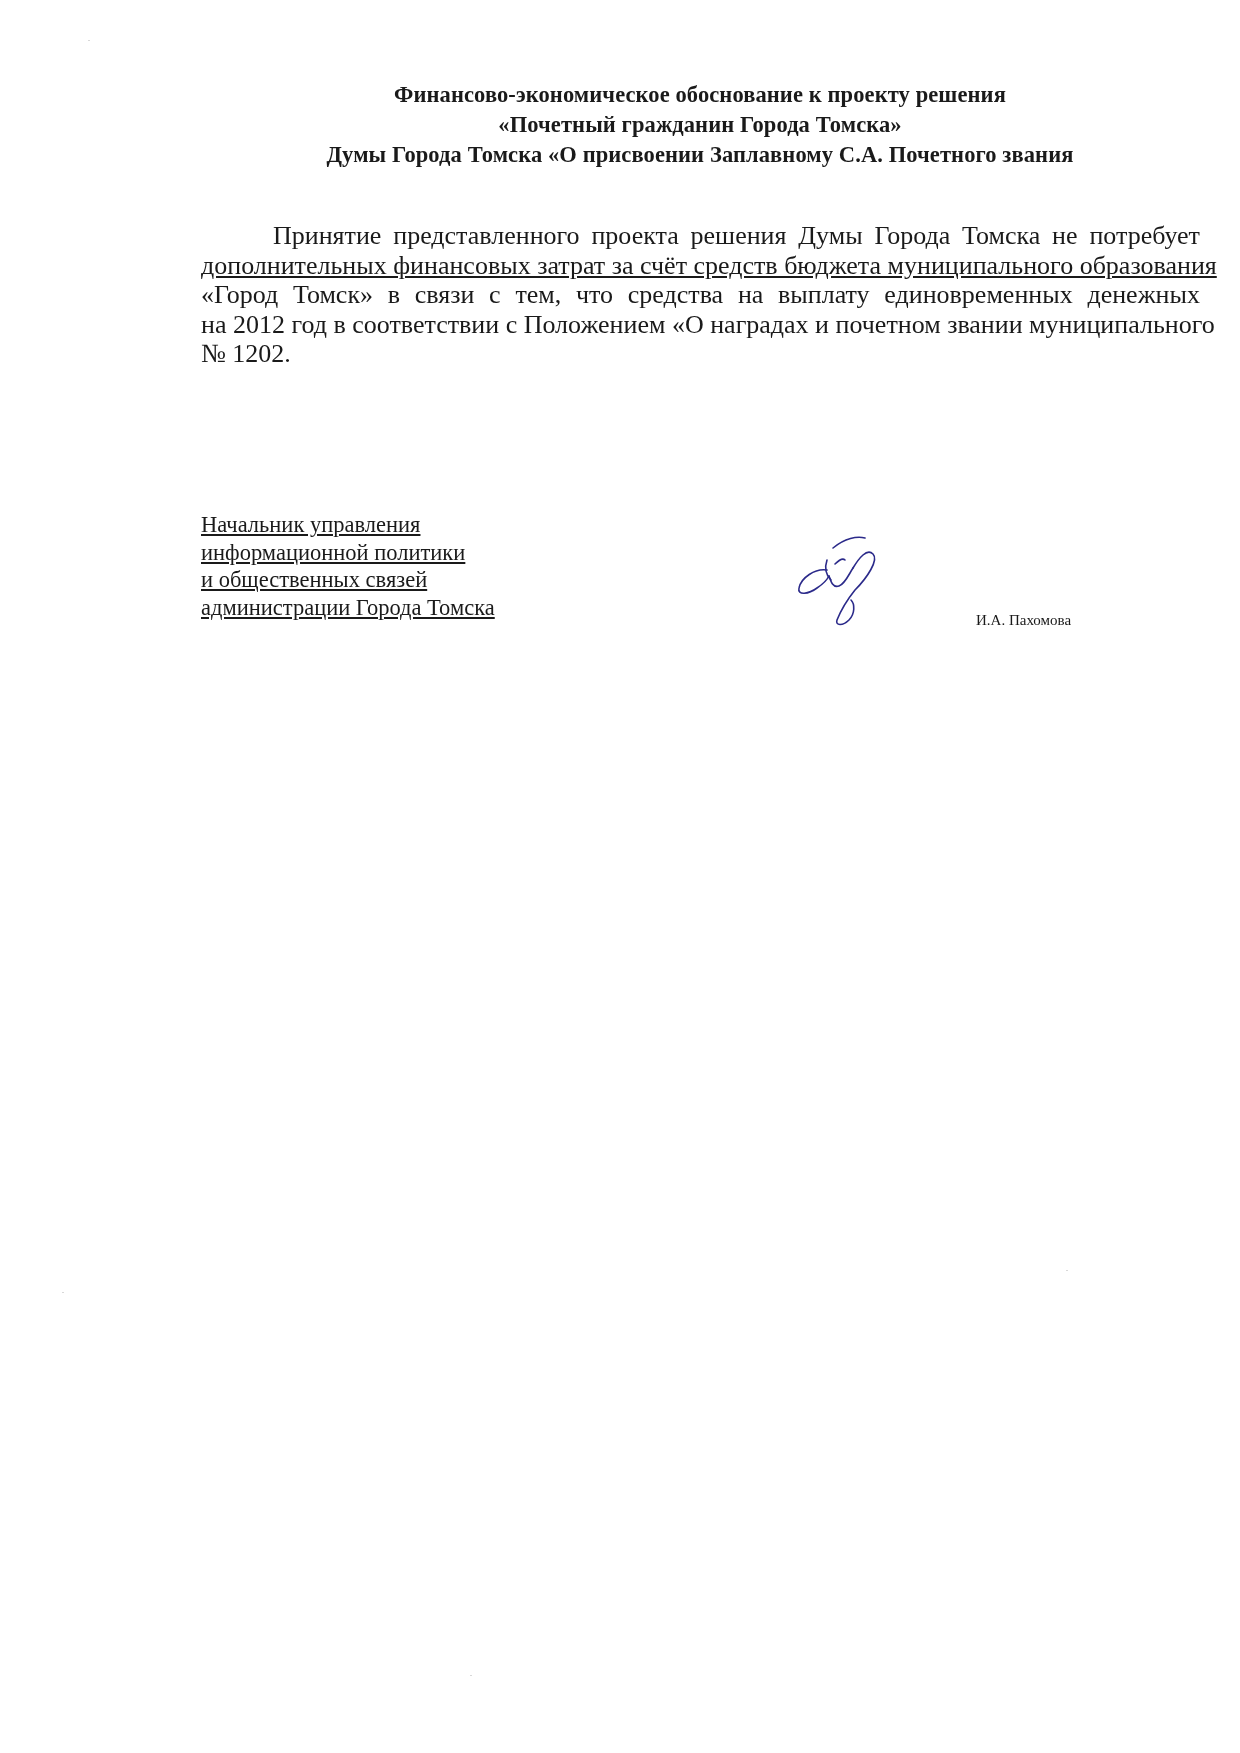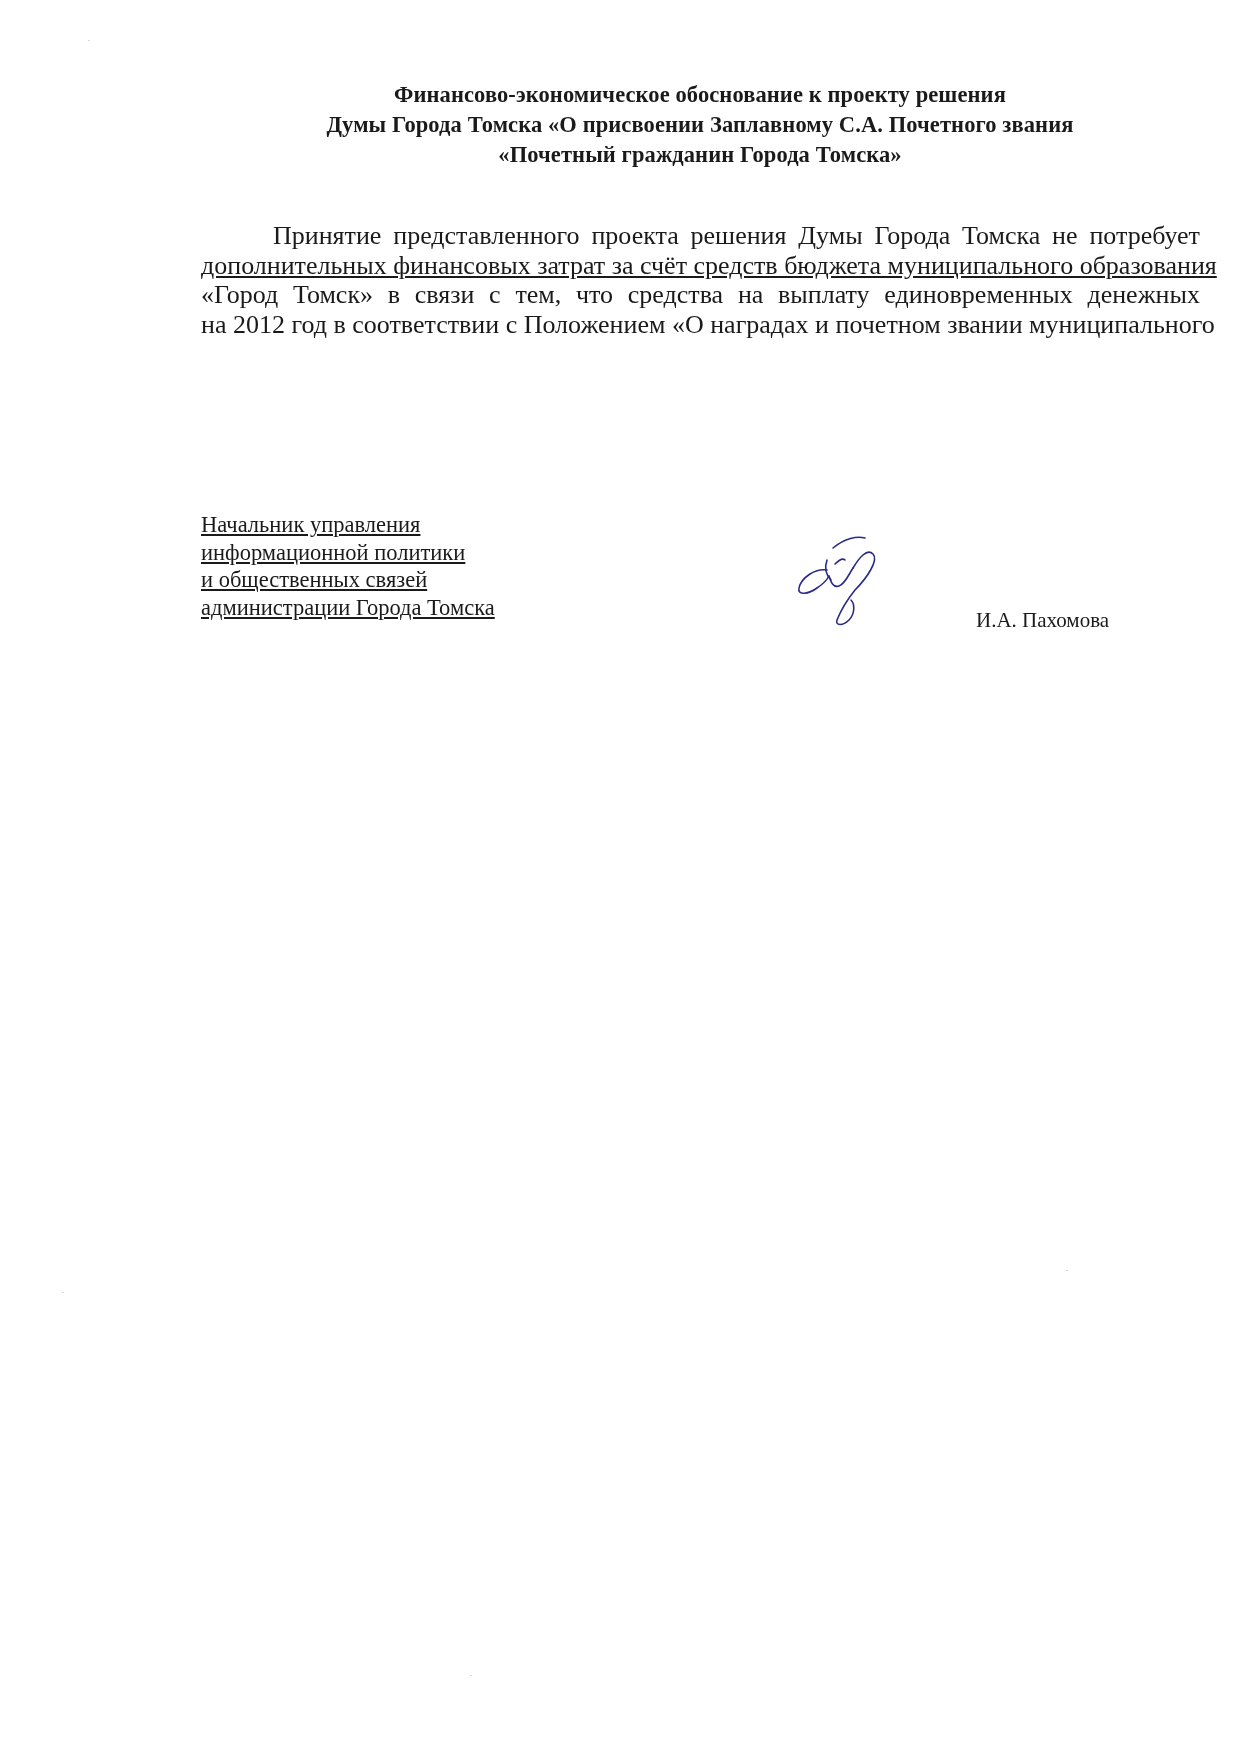"Думы Города Томска «О присвоении" div { order: before "«Почетный гражданин Города Томска»" -> after "«Почетный гражданин Города Томска»" }
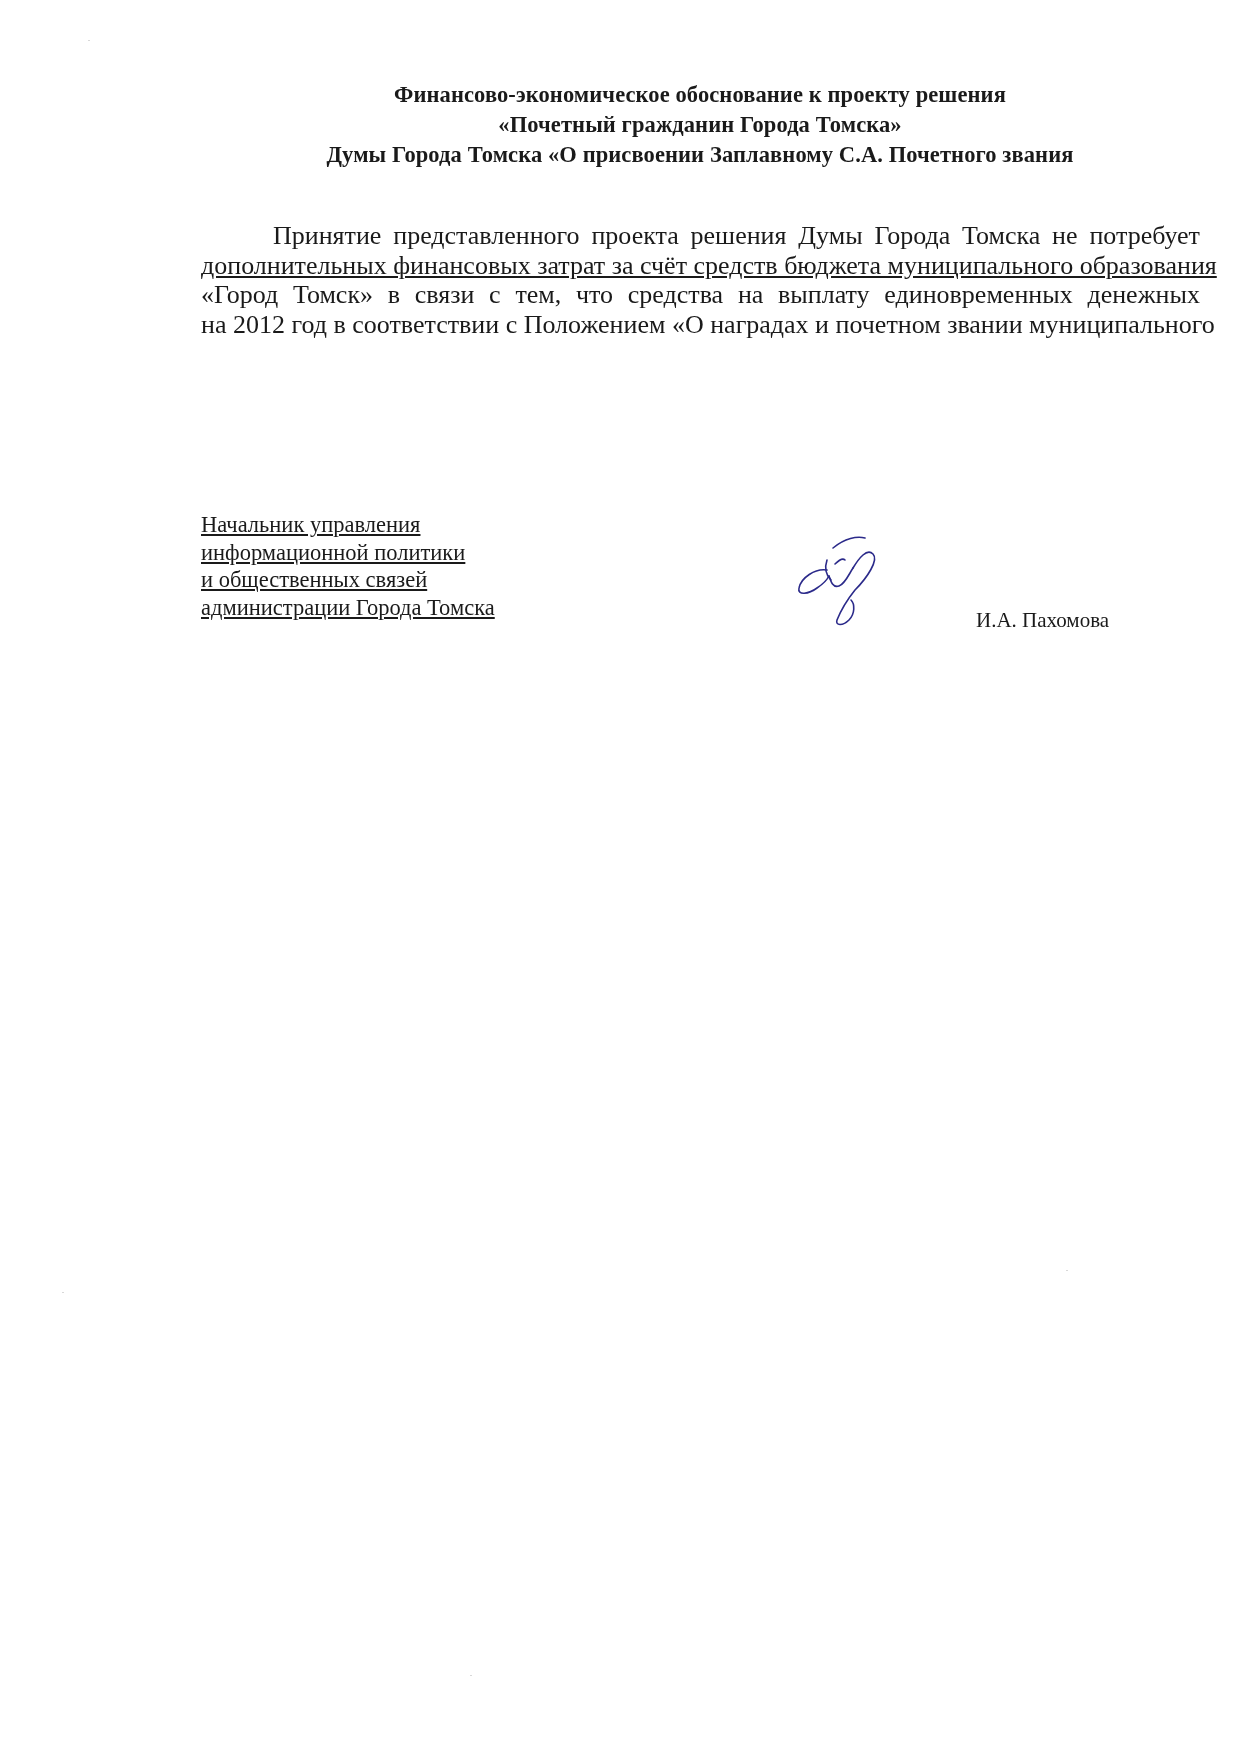"№ 1202." span.line { html: none -> <span>№ 1202.</span> }
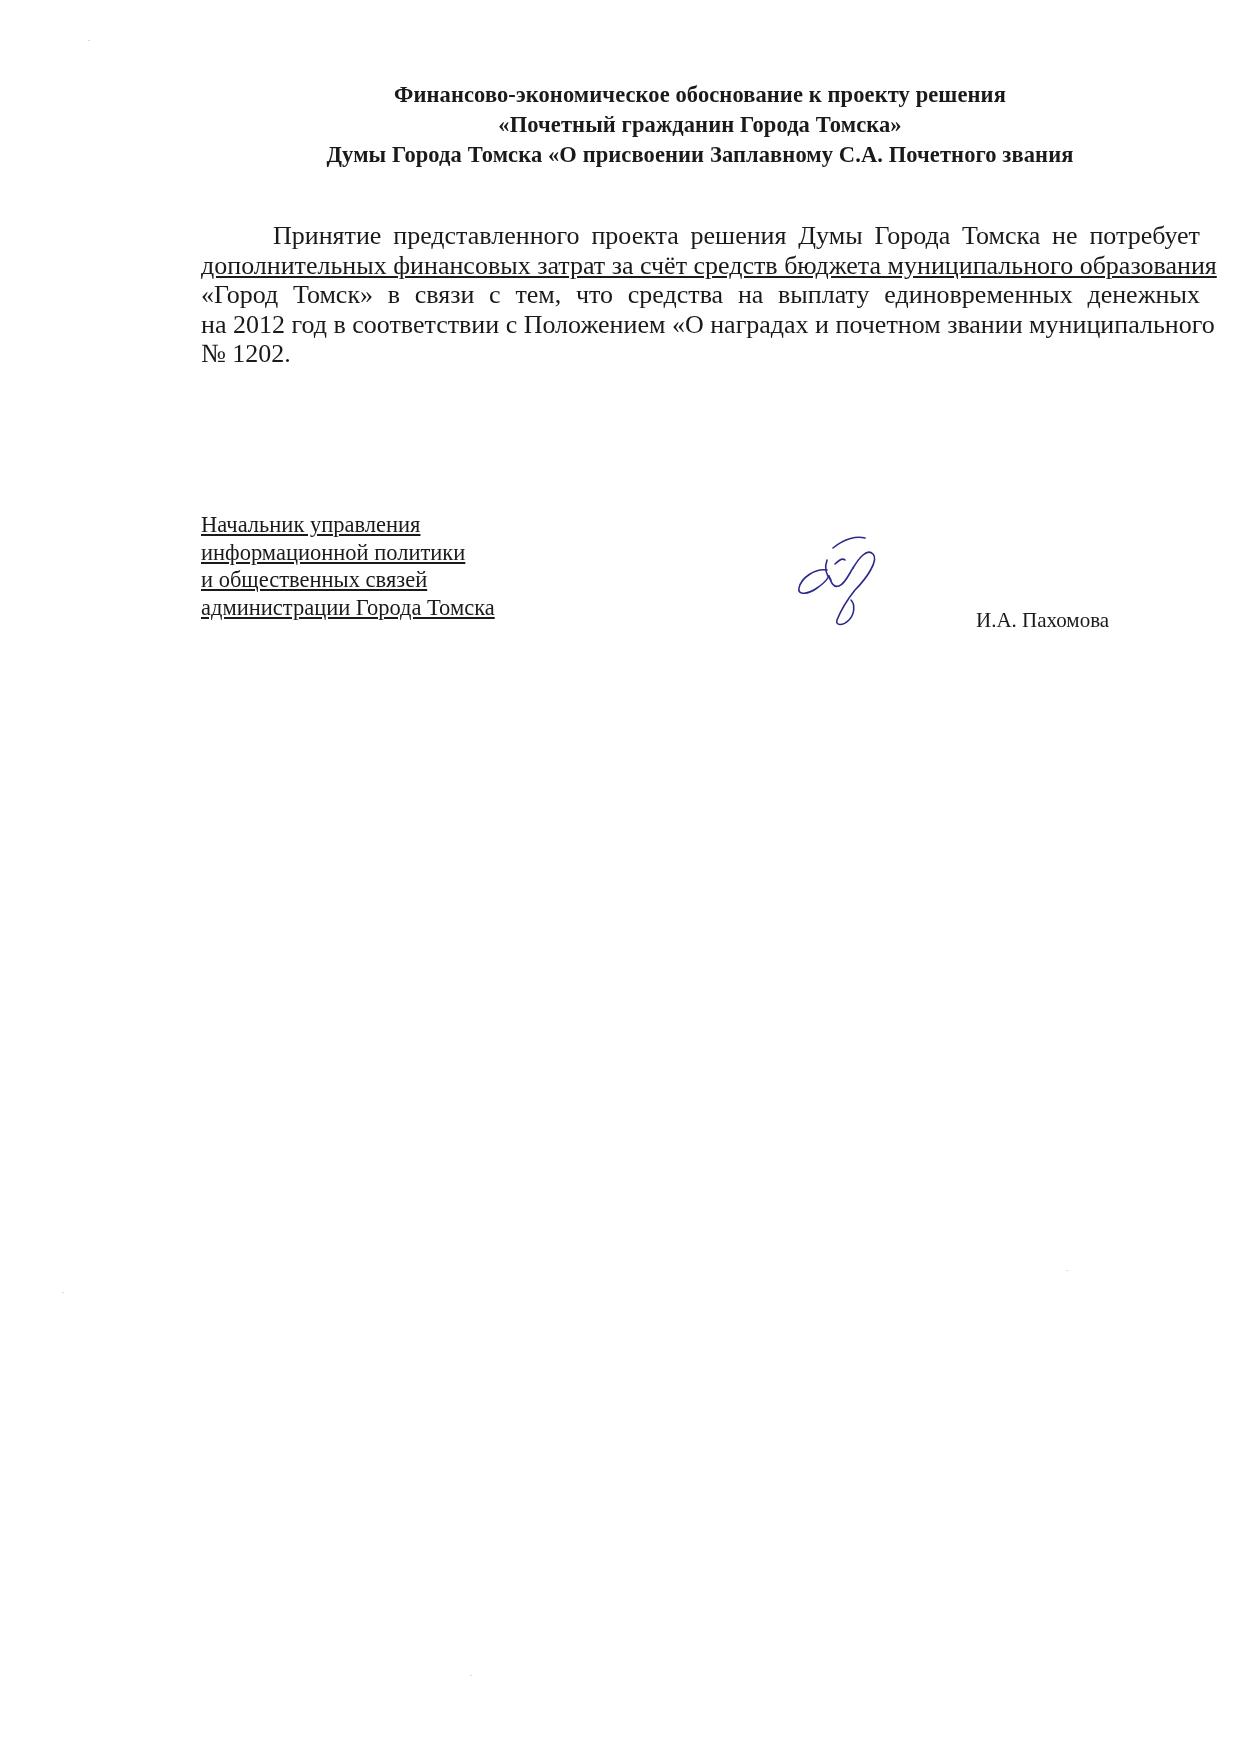"И.А. Пахомова" .signer-name { font-size: 21px -> 15px }
